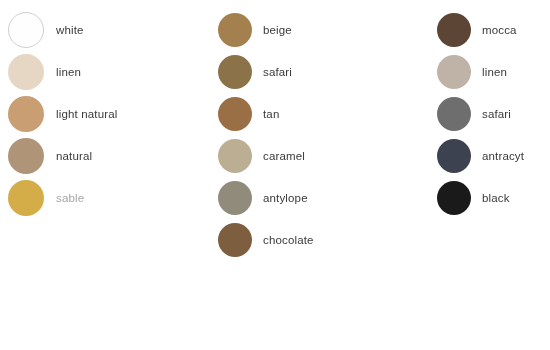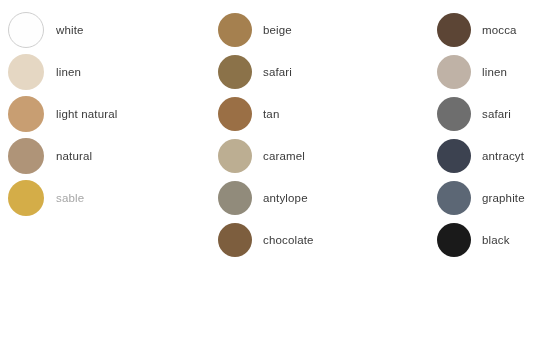"graphite" div.swatch-row { html: <div> <span></span> <span>graphite</span> </div> -> none }
